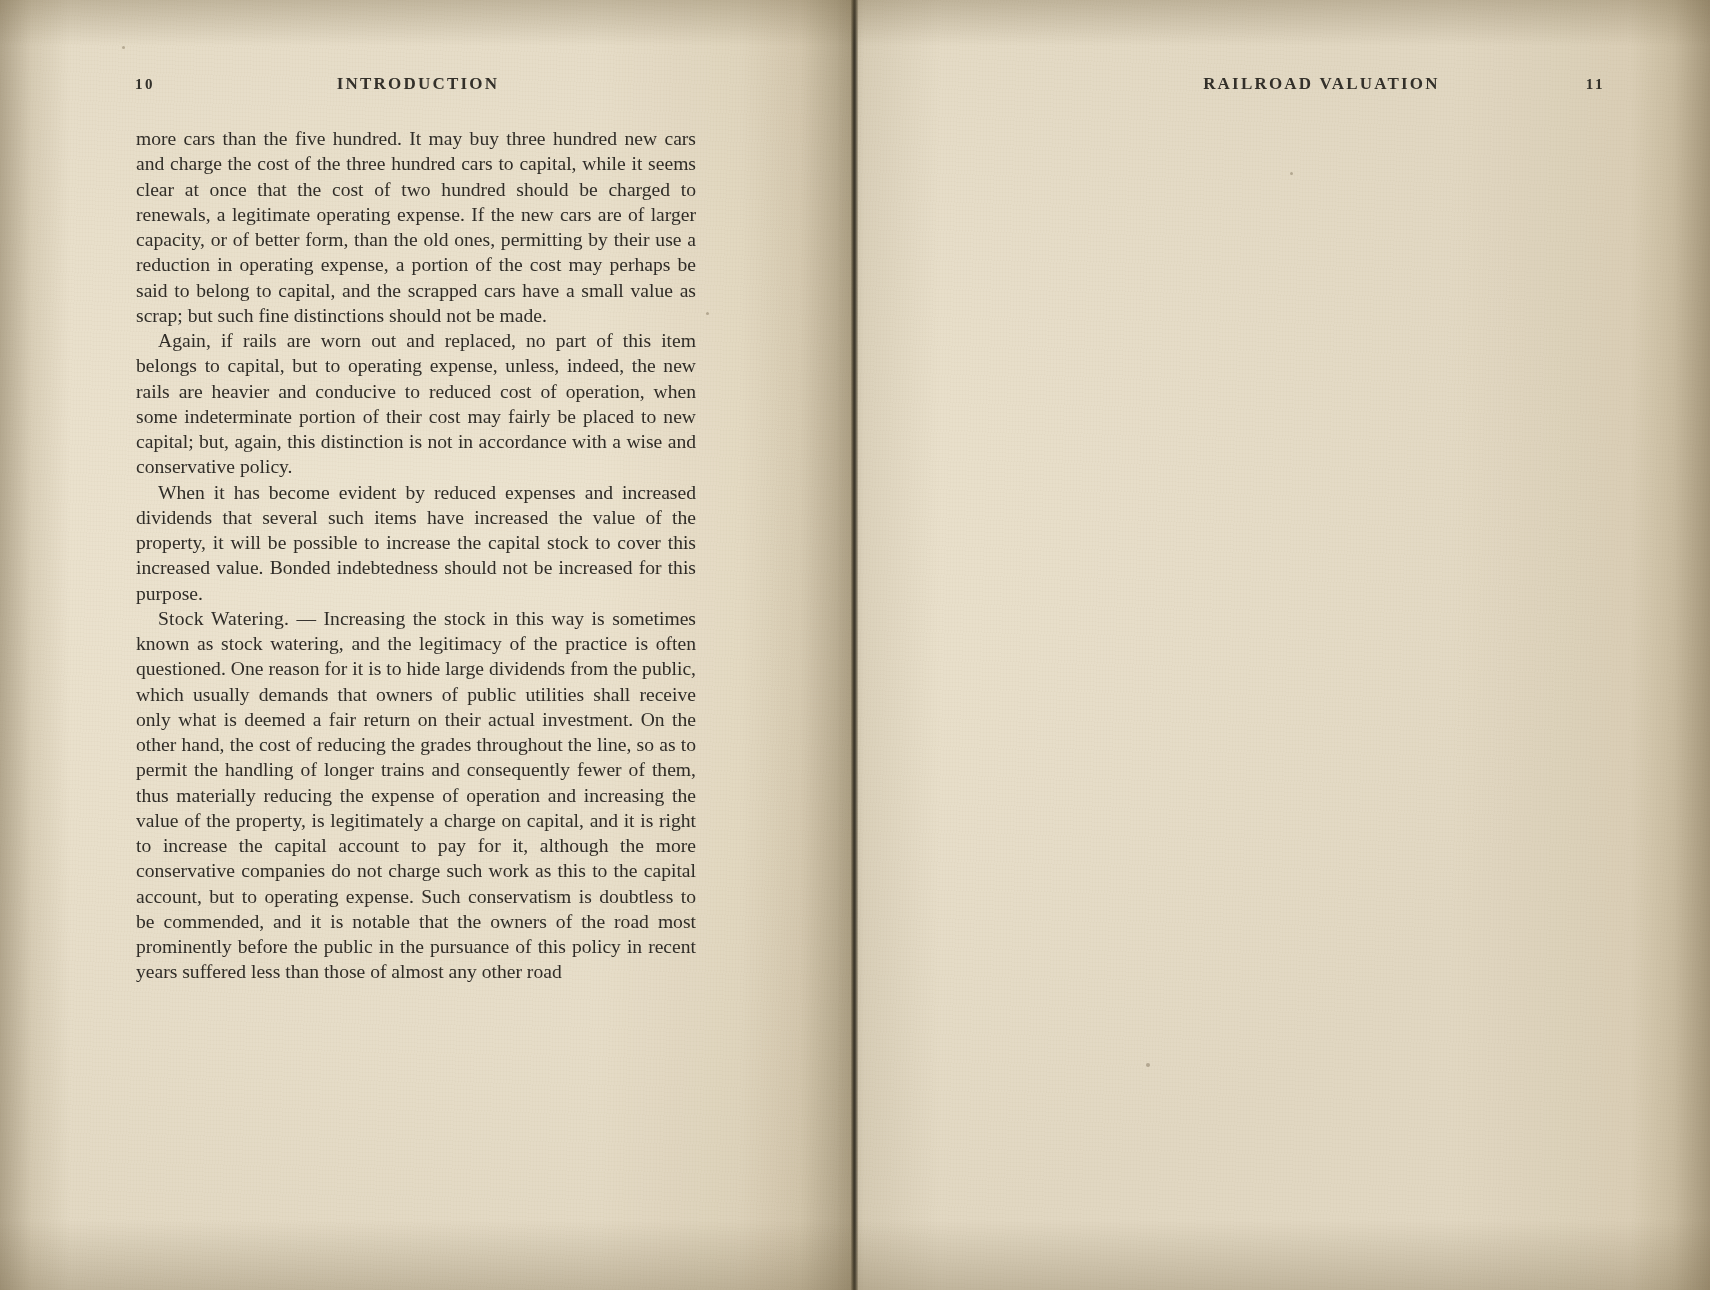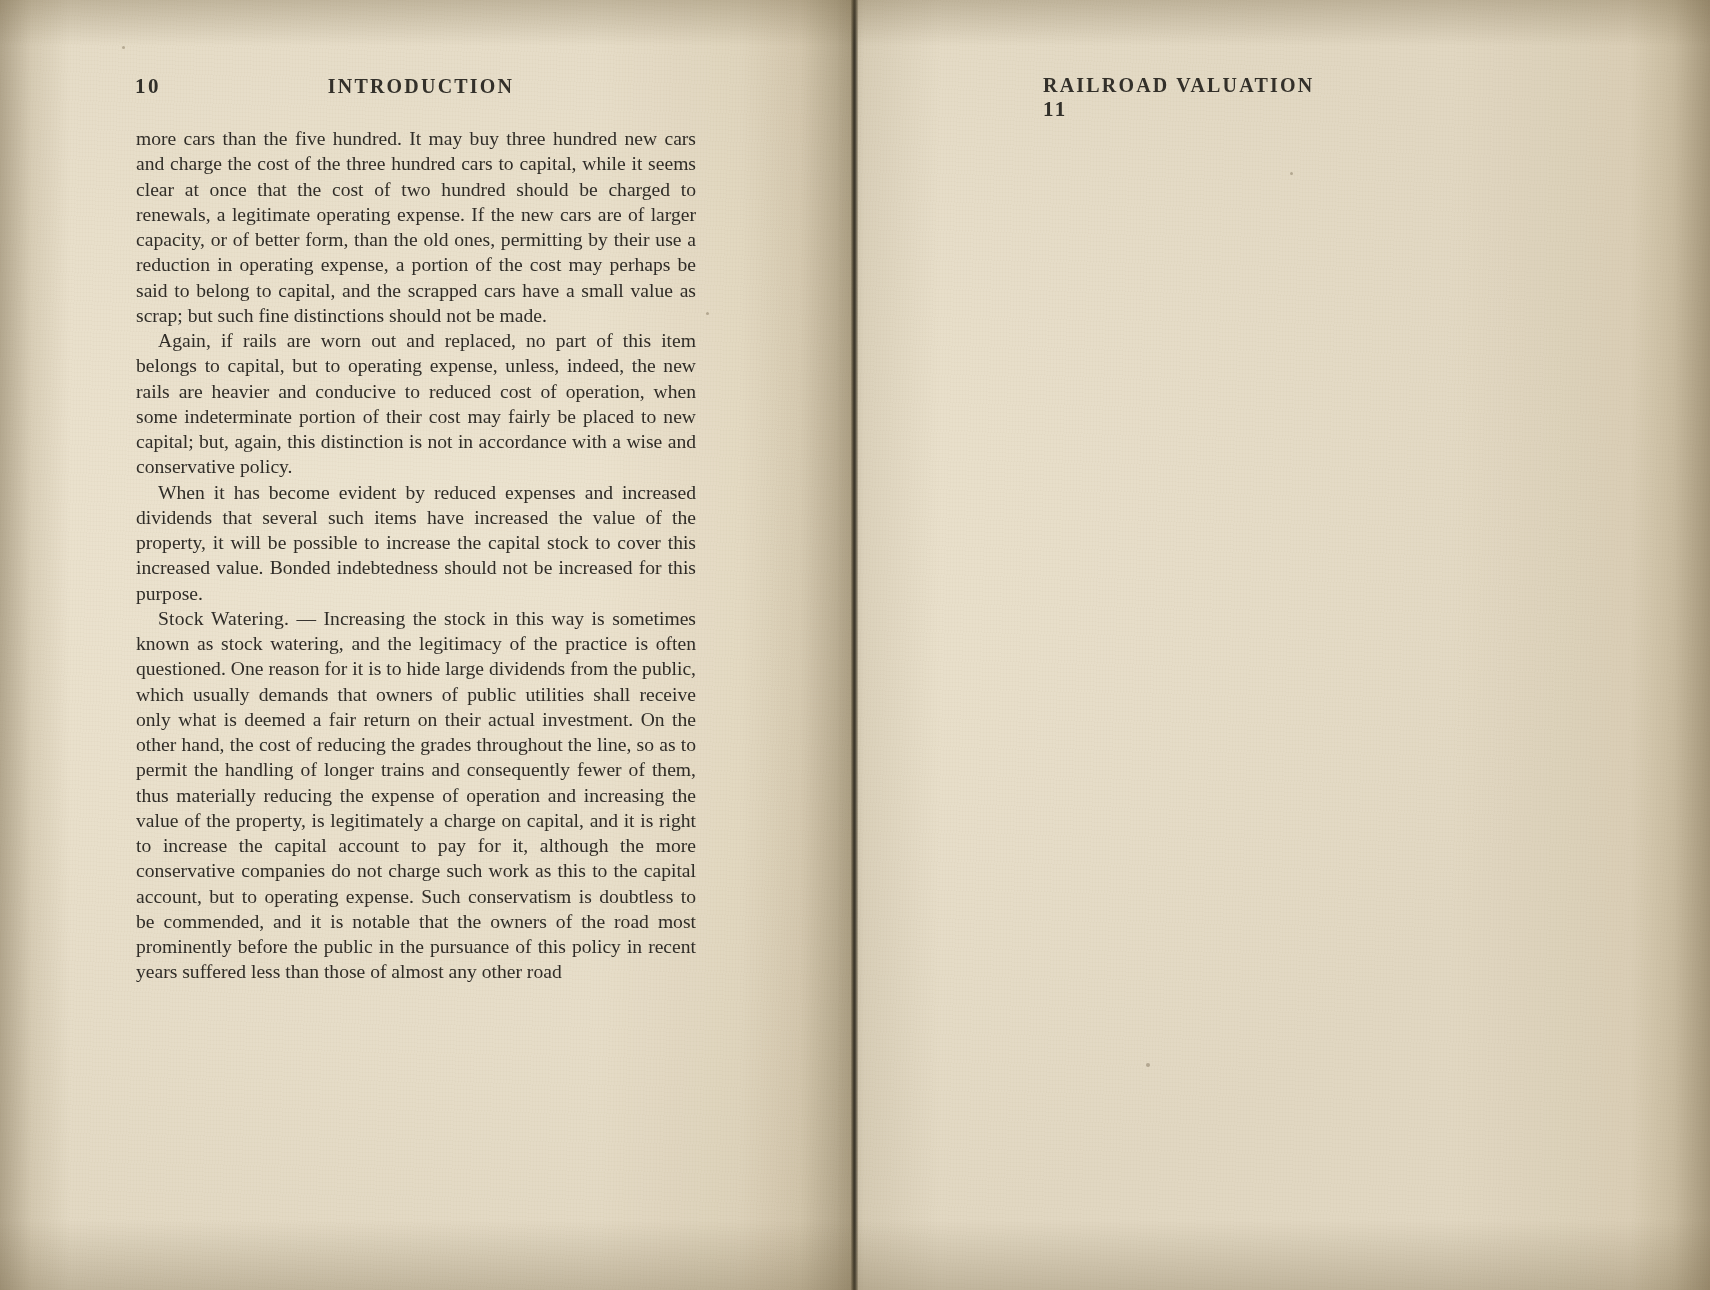"10" .folio { font-size: 21px -> 15px }
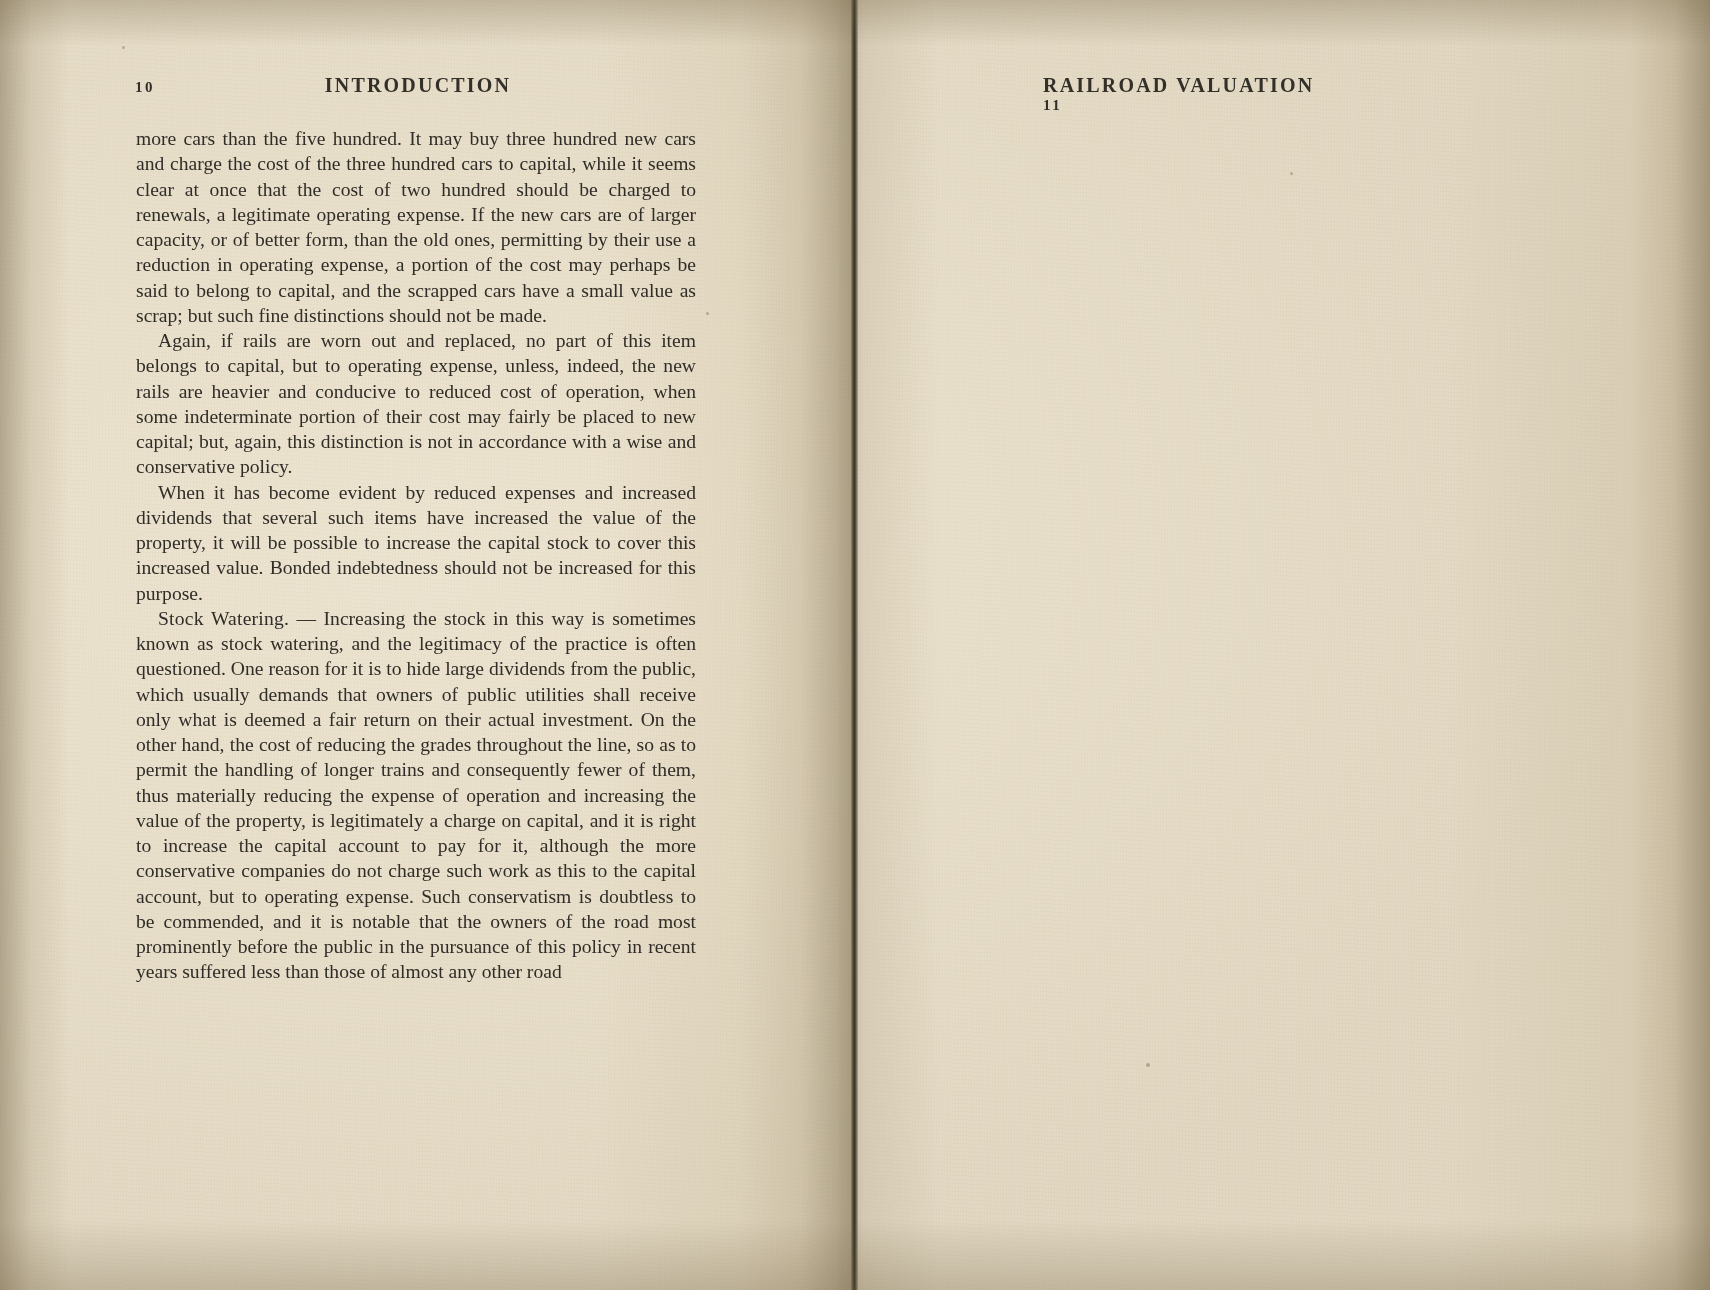"INTRODUCTION" .rh-title { font-size: 20px -> 17px }
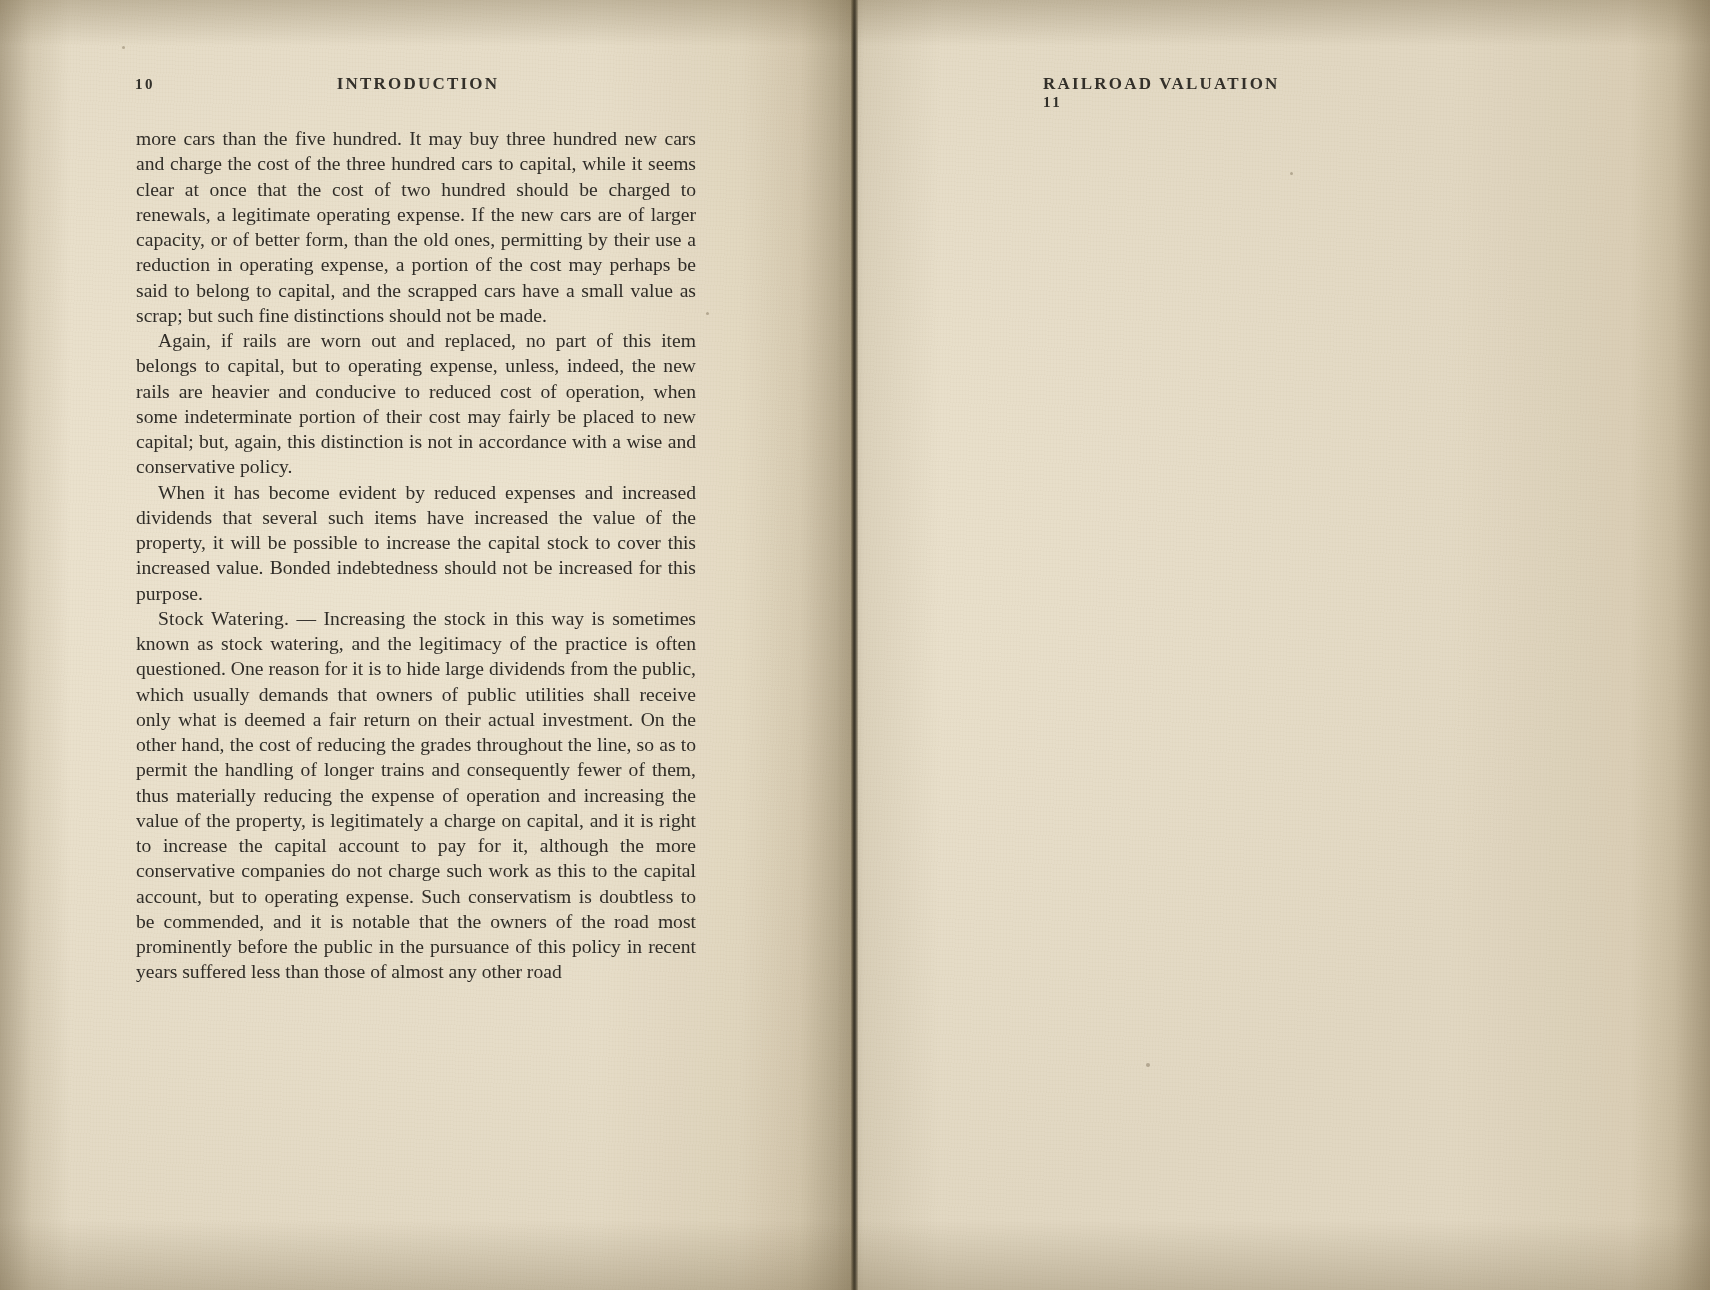"RAILROAD VALUATION" .rh-right { flex-direction: column -> none; left: 130px -> 144px }
